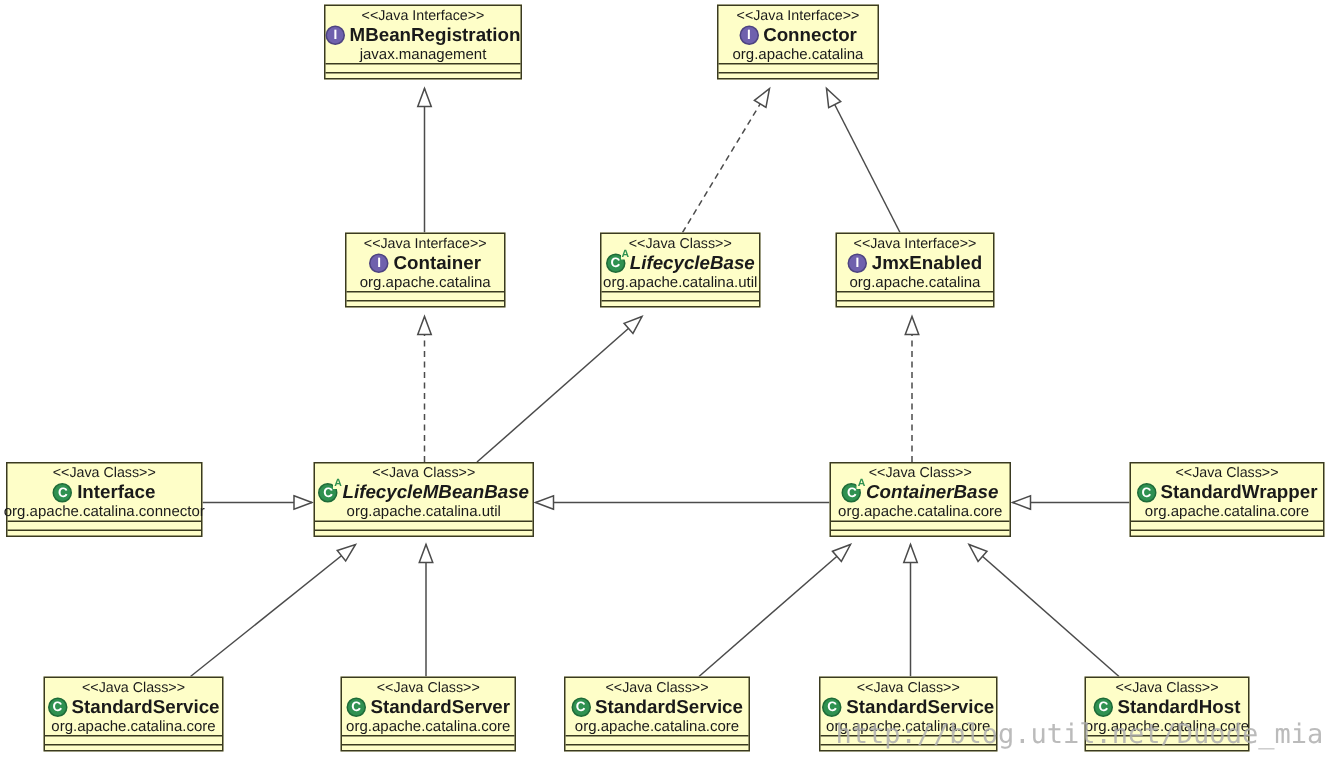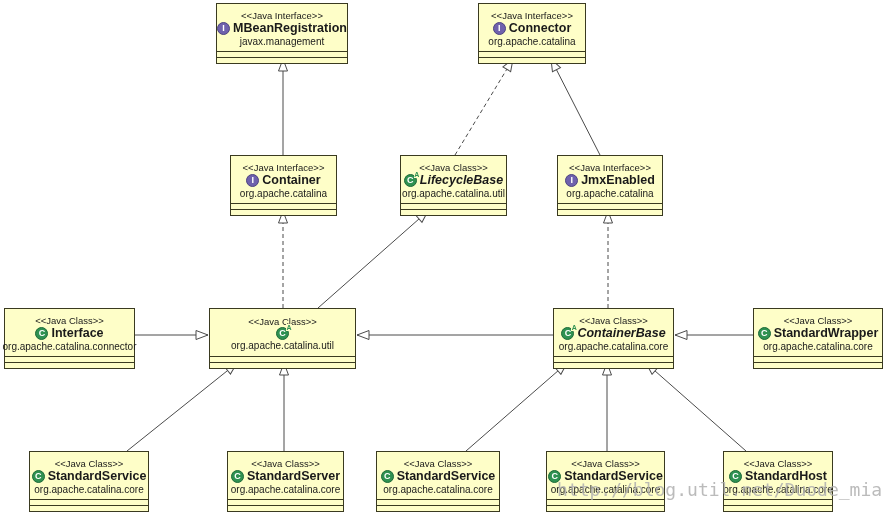"<<Java Interface>>" .uml-box { height: 61px -> 50px }
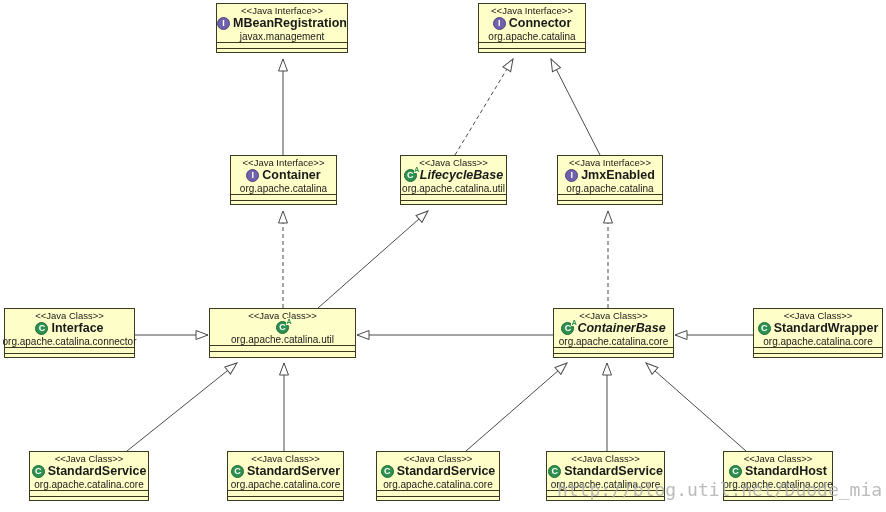"LifecycleMBeanBase" span { html: none -> <span>LifecycleMBeanBase</span> }
